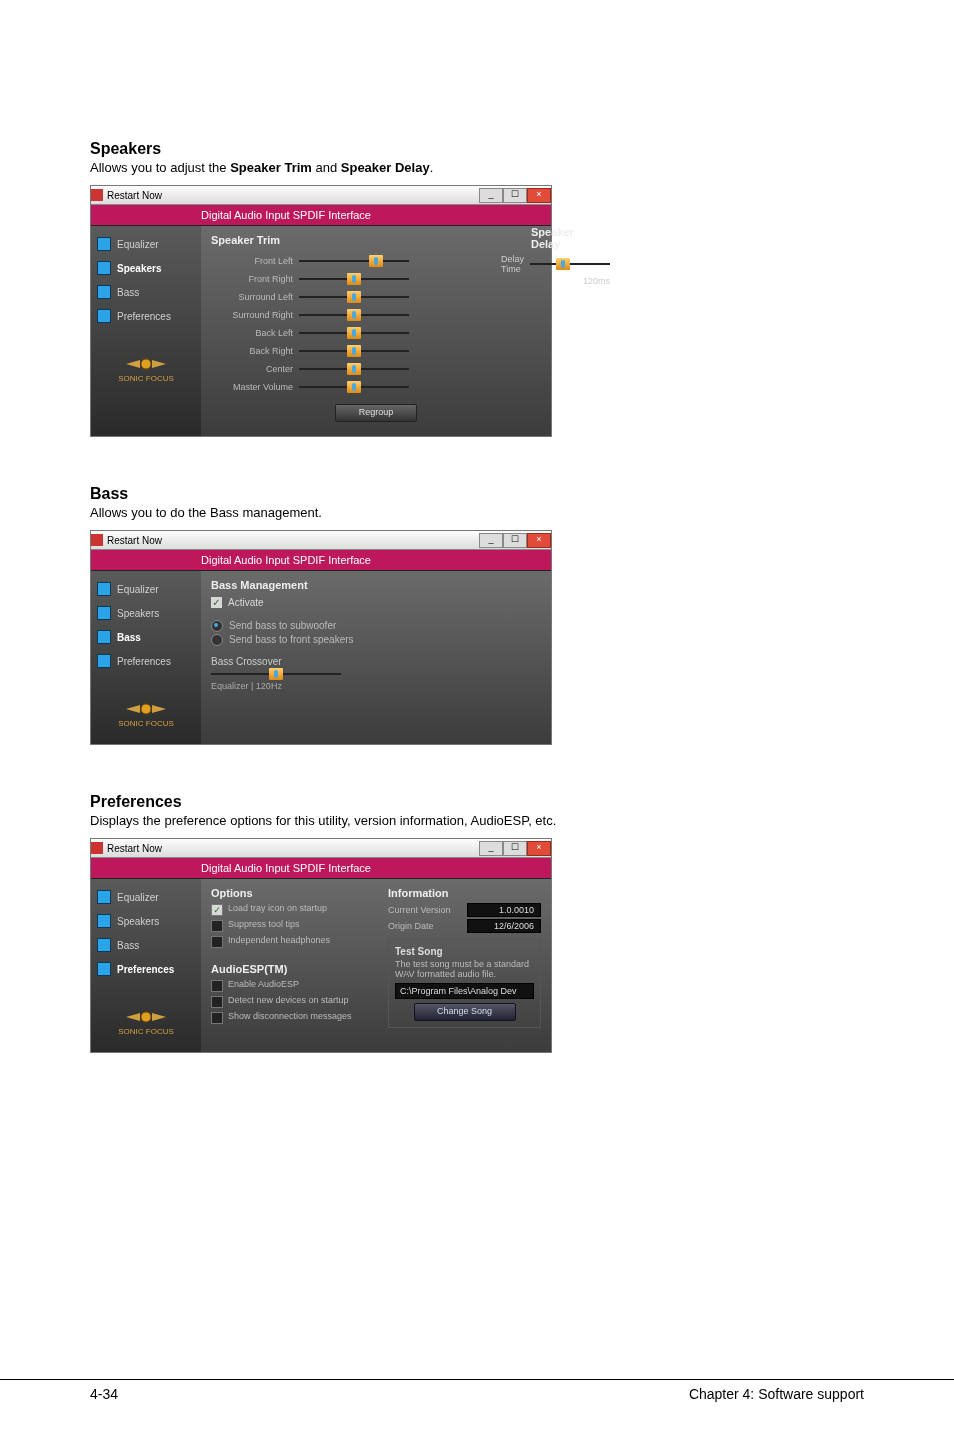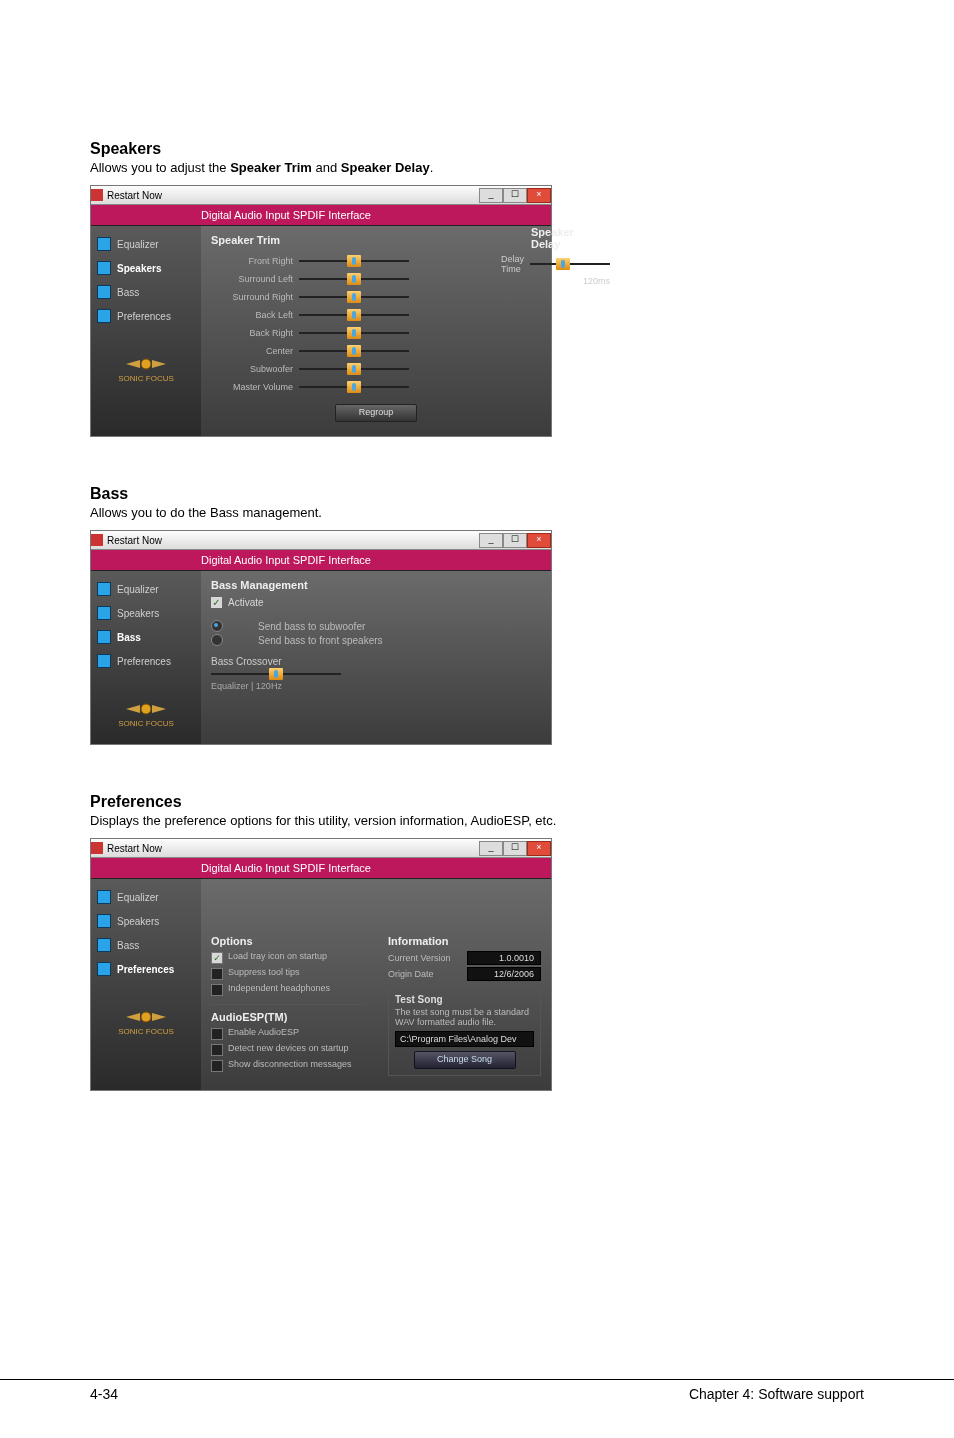"Front Left" div.trimrow { html: none -> <div> <div>Front Left</div> <div> <div></div> <div></div> </div> </div> }
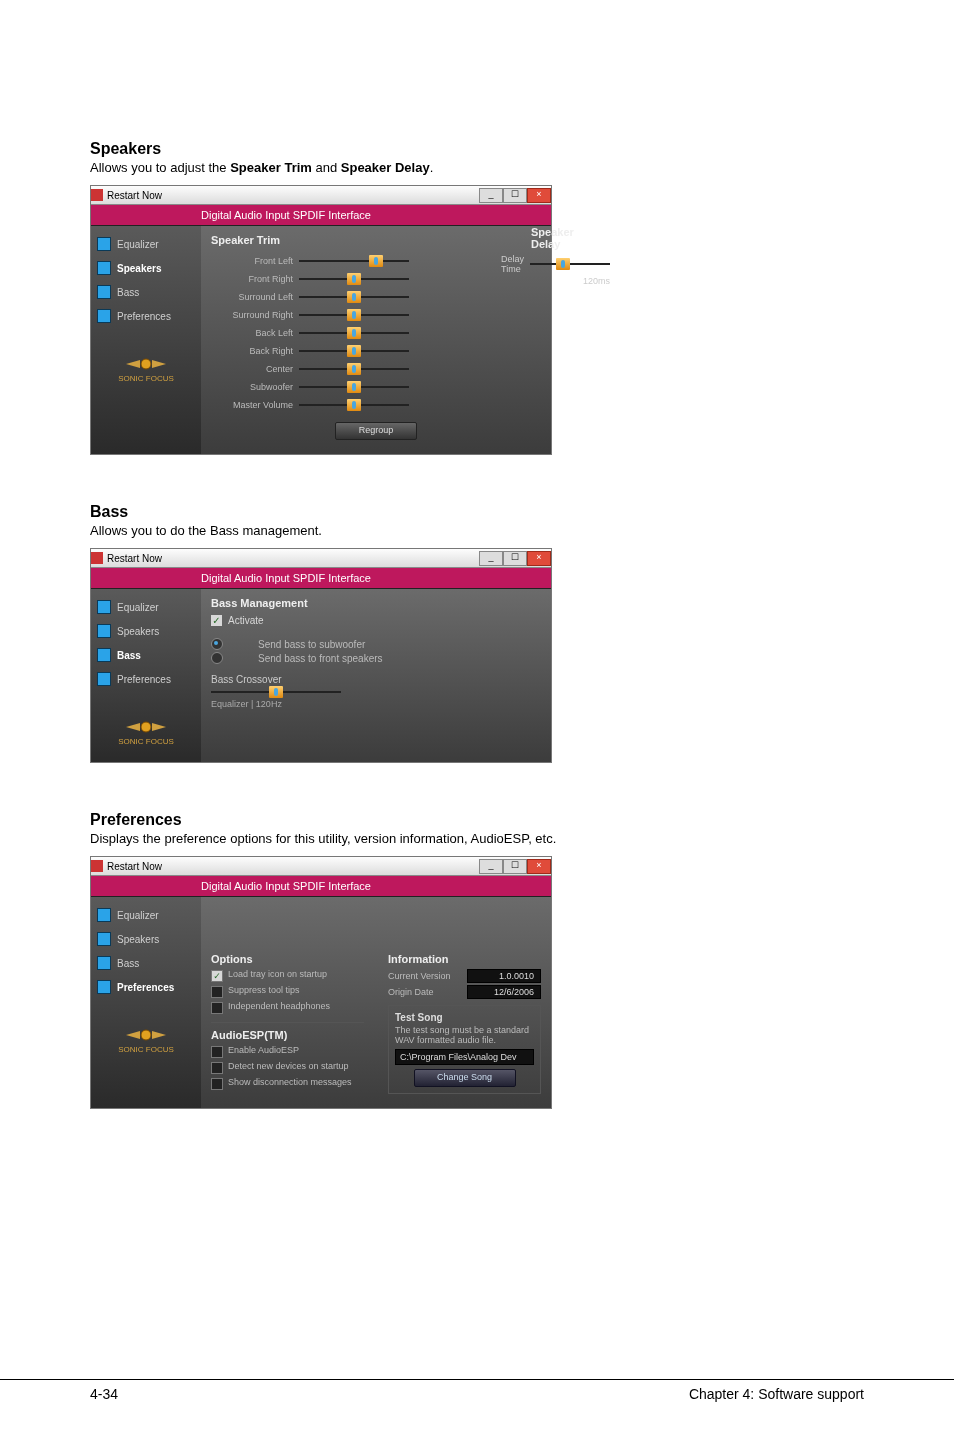"Subwoofer" div.trimrow { html: <div> <div>Subwoofer</div> <div> <div></div> <div></div> </div> </div> -> none }
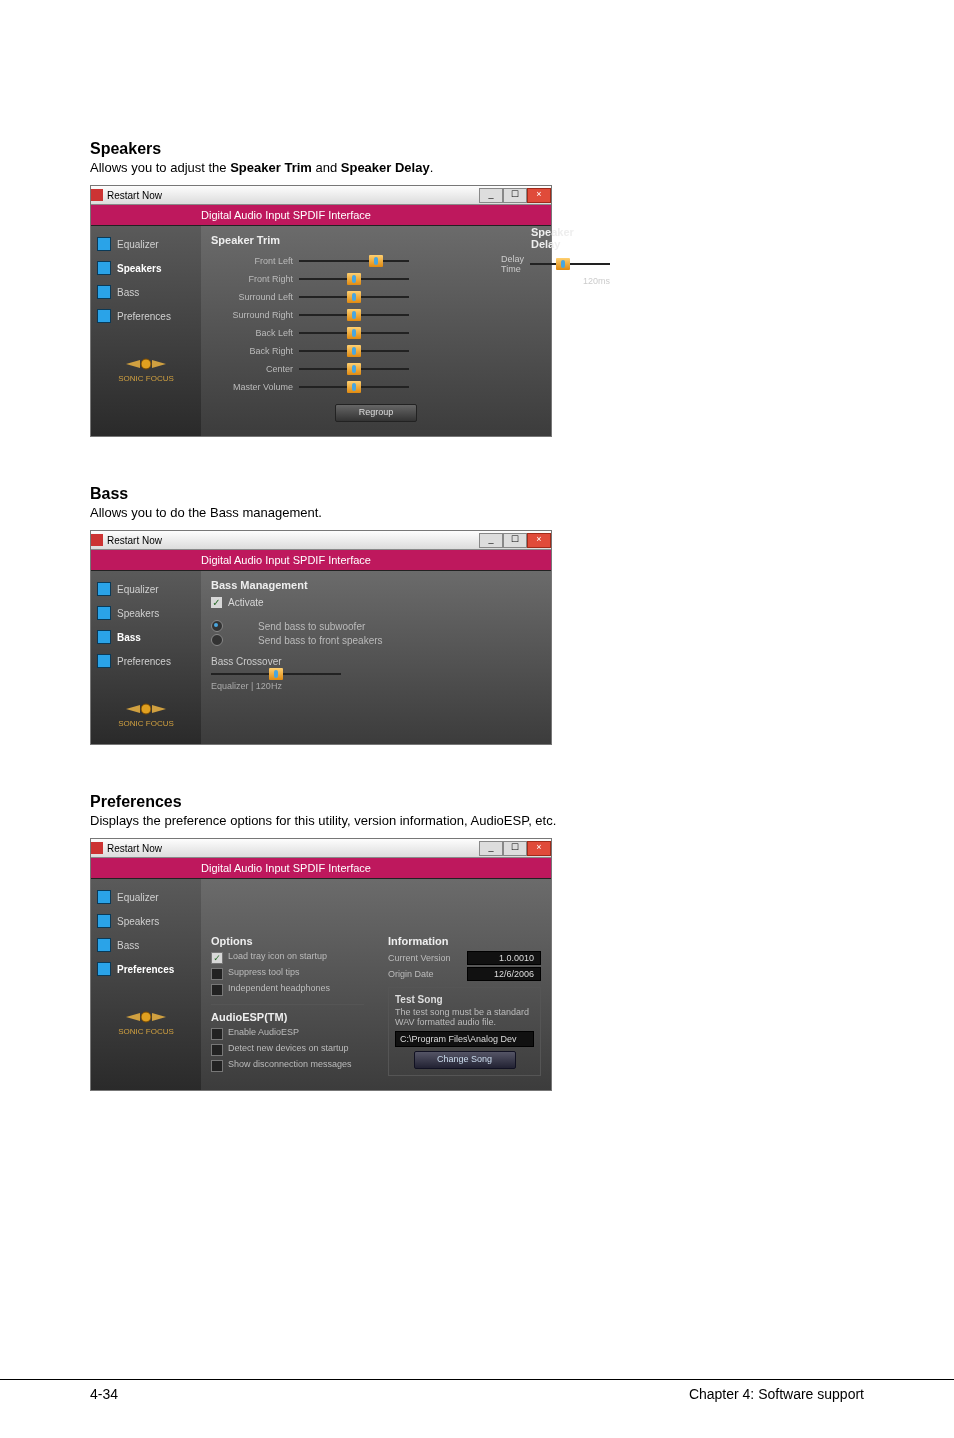"Send bass to subwoofer" .radio { align-items: center -> none; gap: 29px -> none }
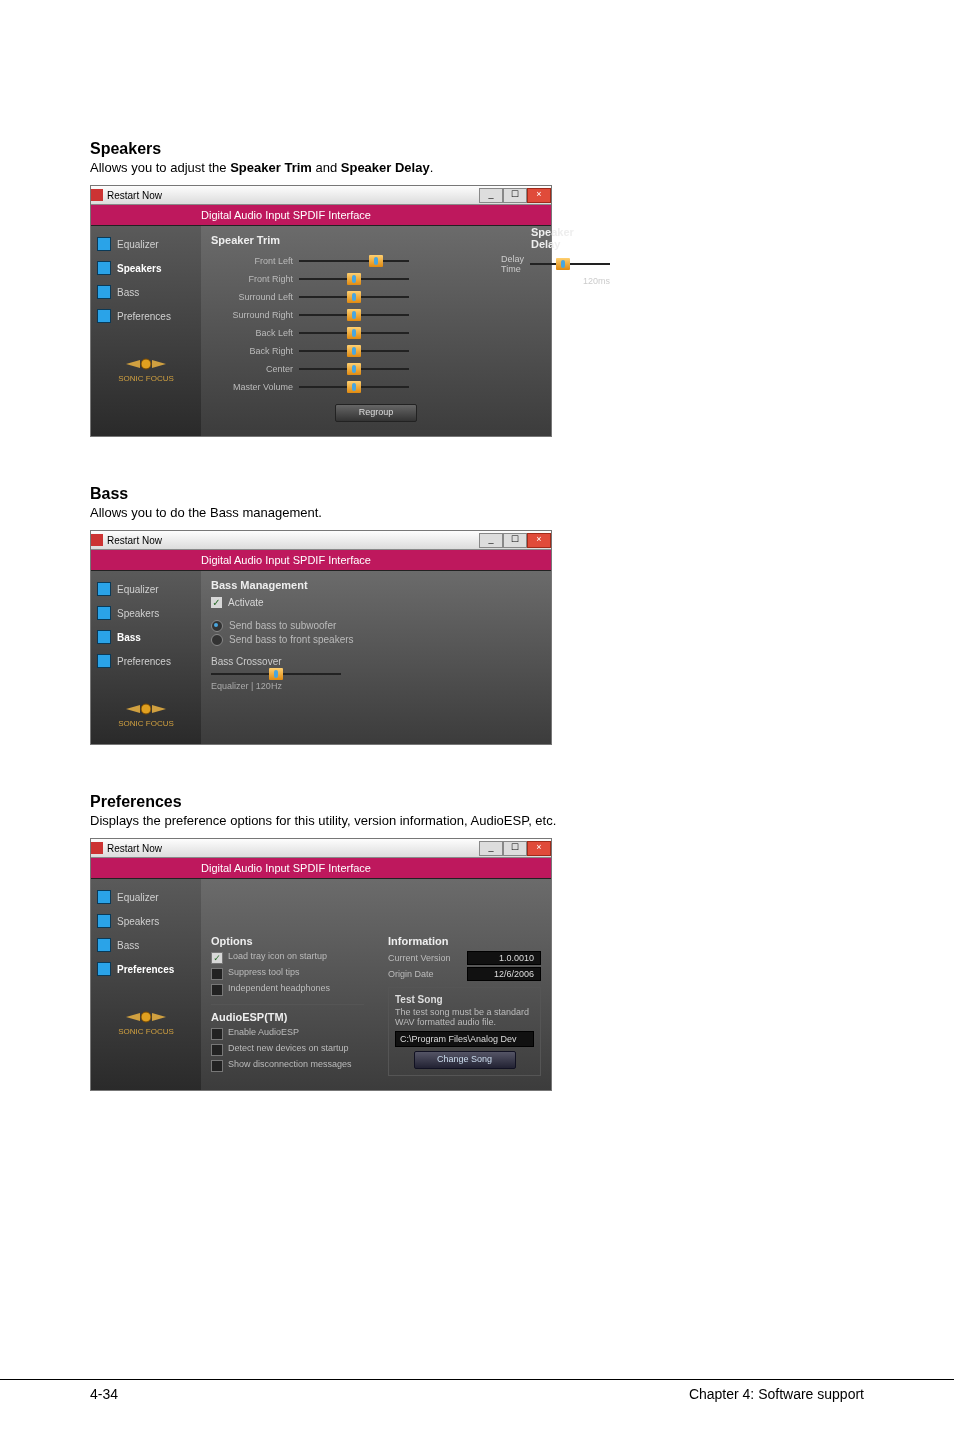"Options" .pcols { margin-top: 48px -> none }
